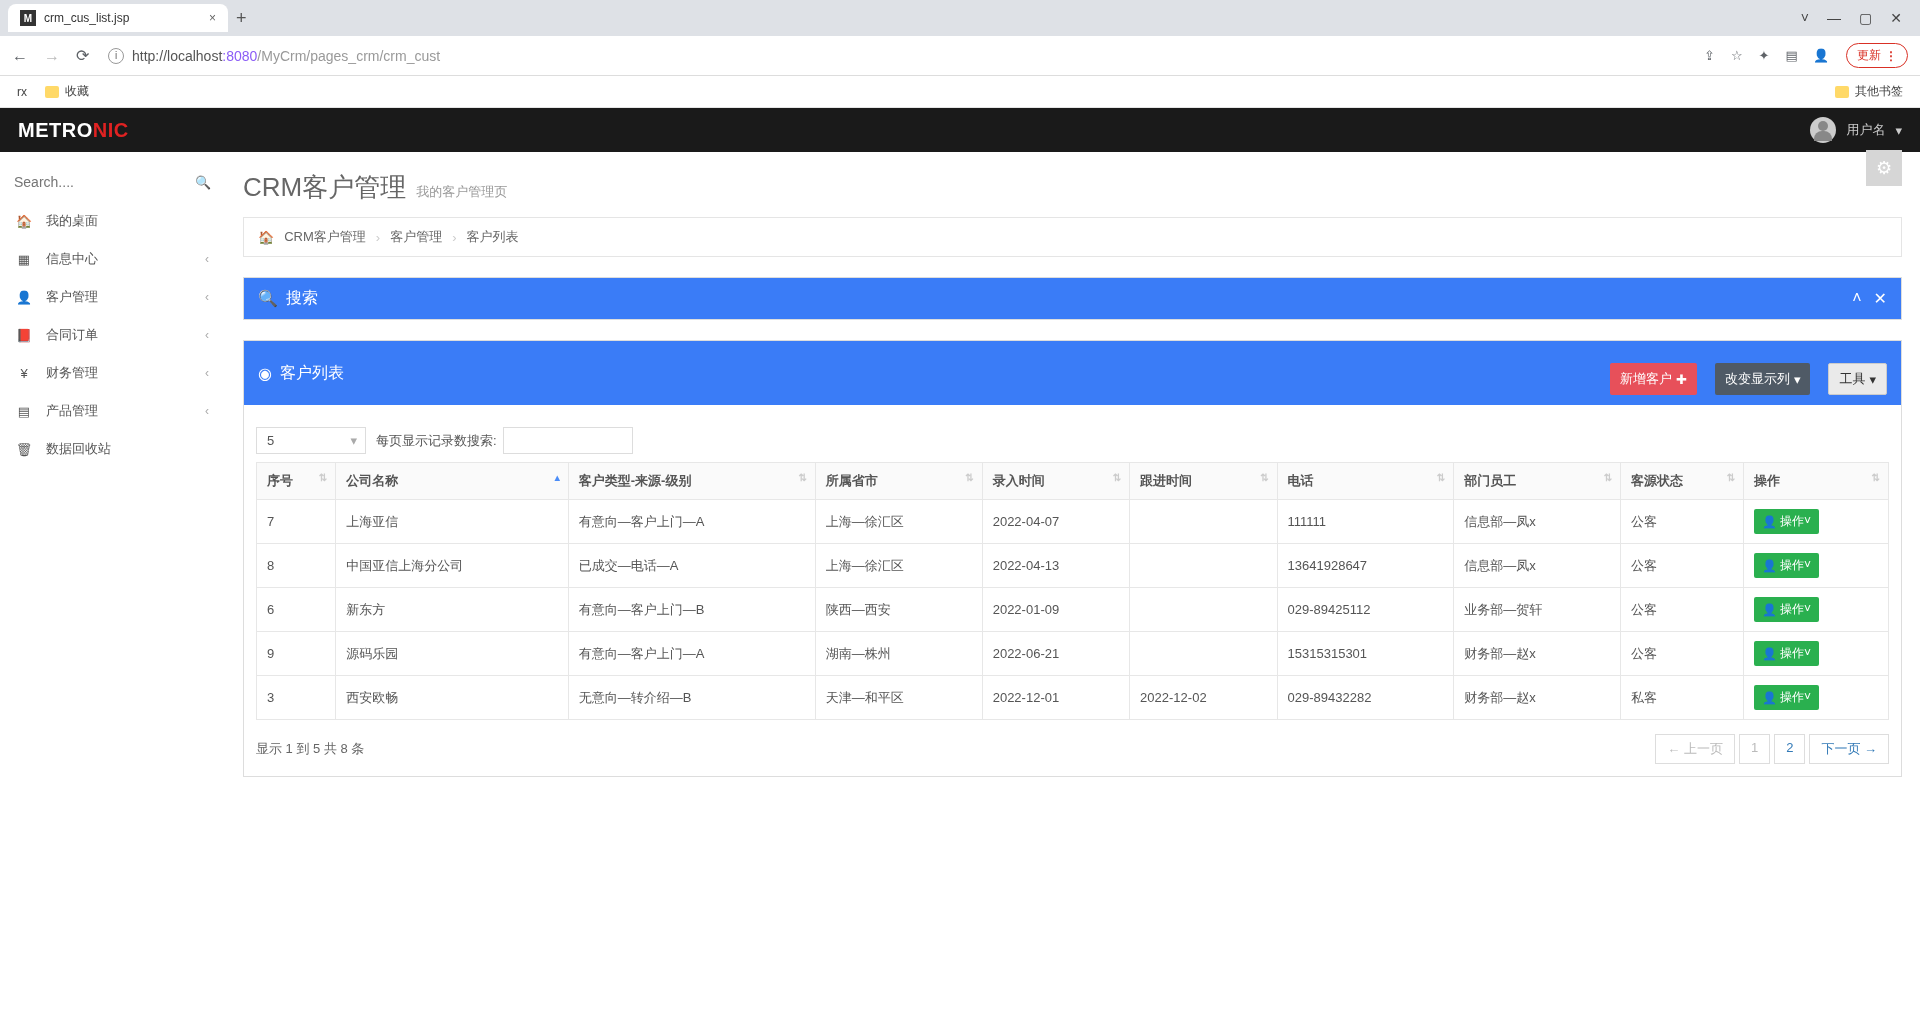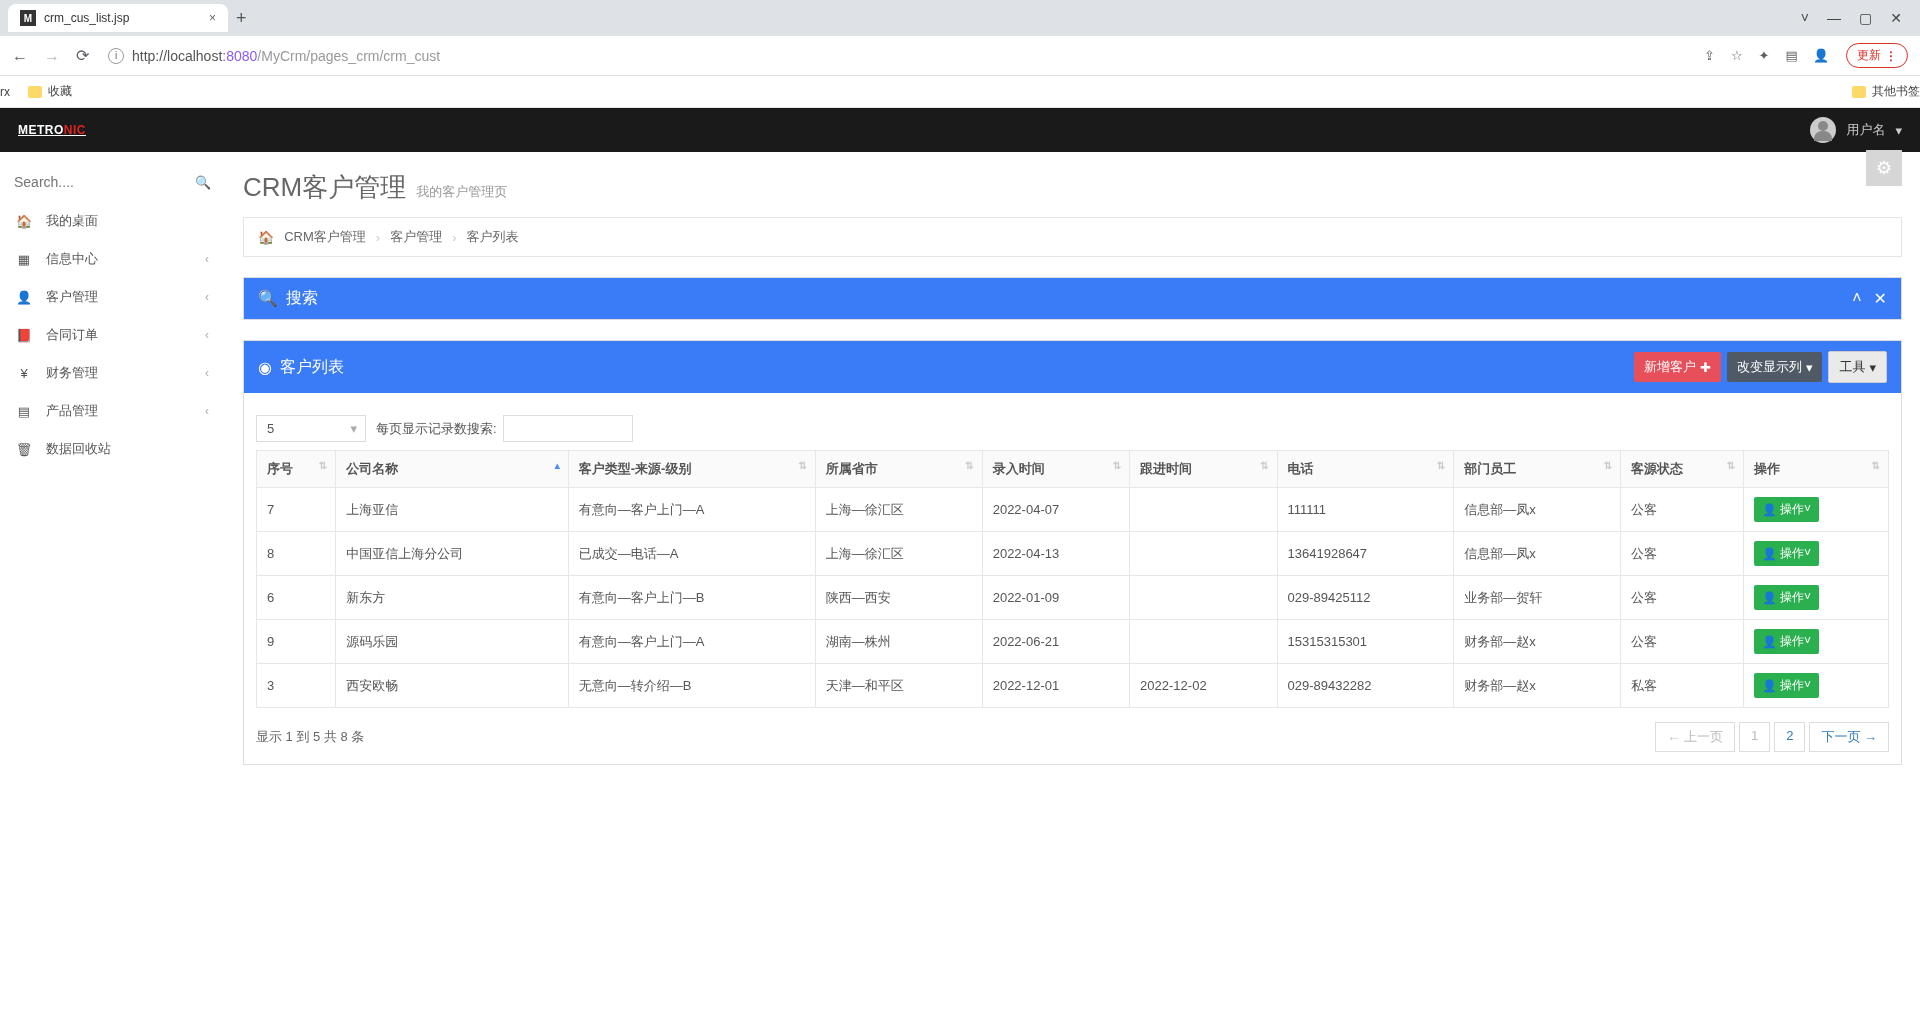"rx" .bookmark-bar { padding: 0 0 -> 0 17px }
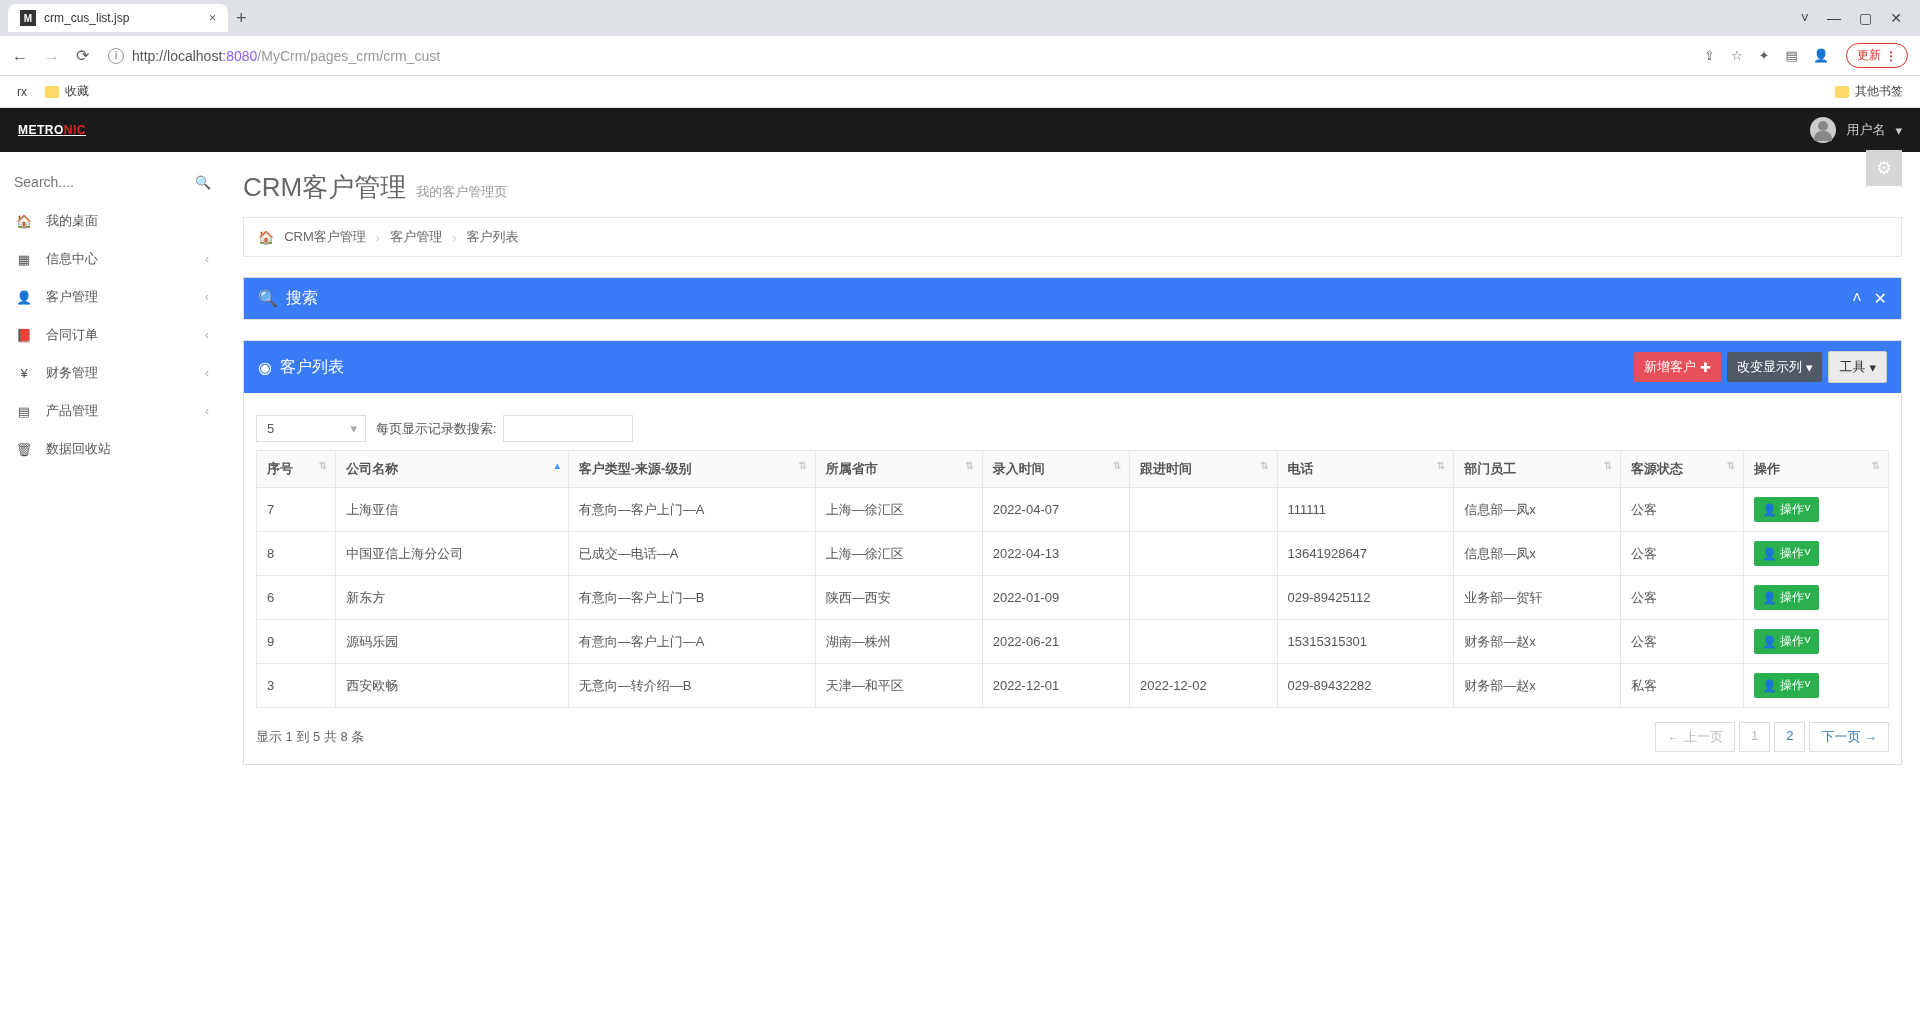"METRONIC" .logo { font-size: 12px -> 20px; text-decoration: underline -> none }
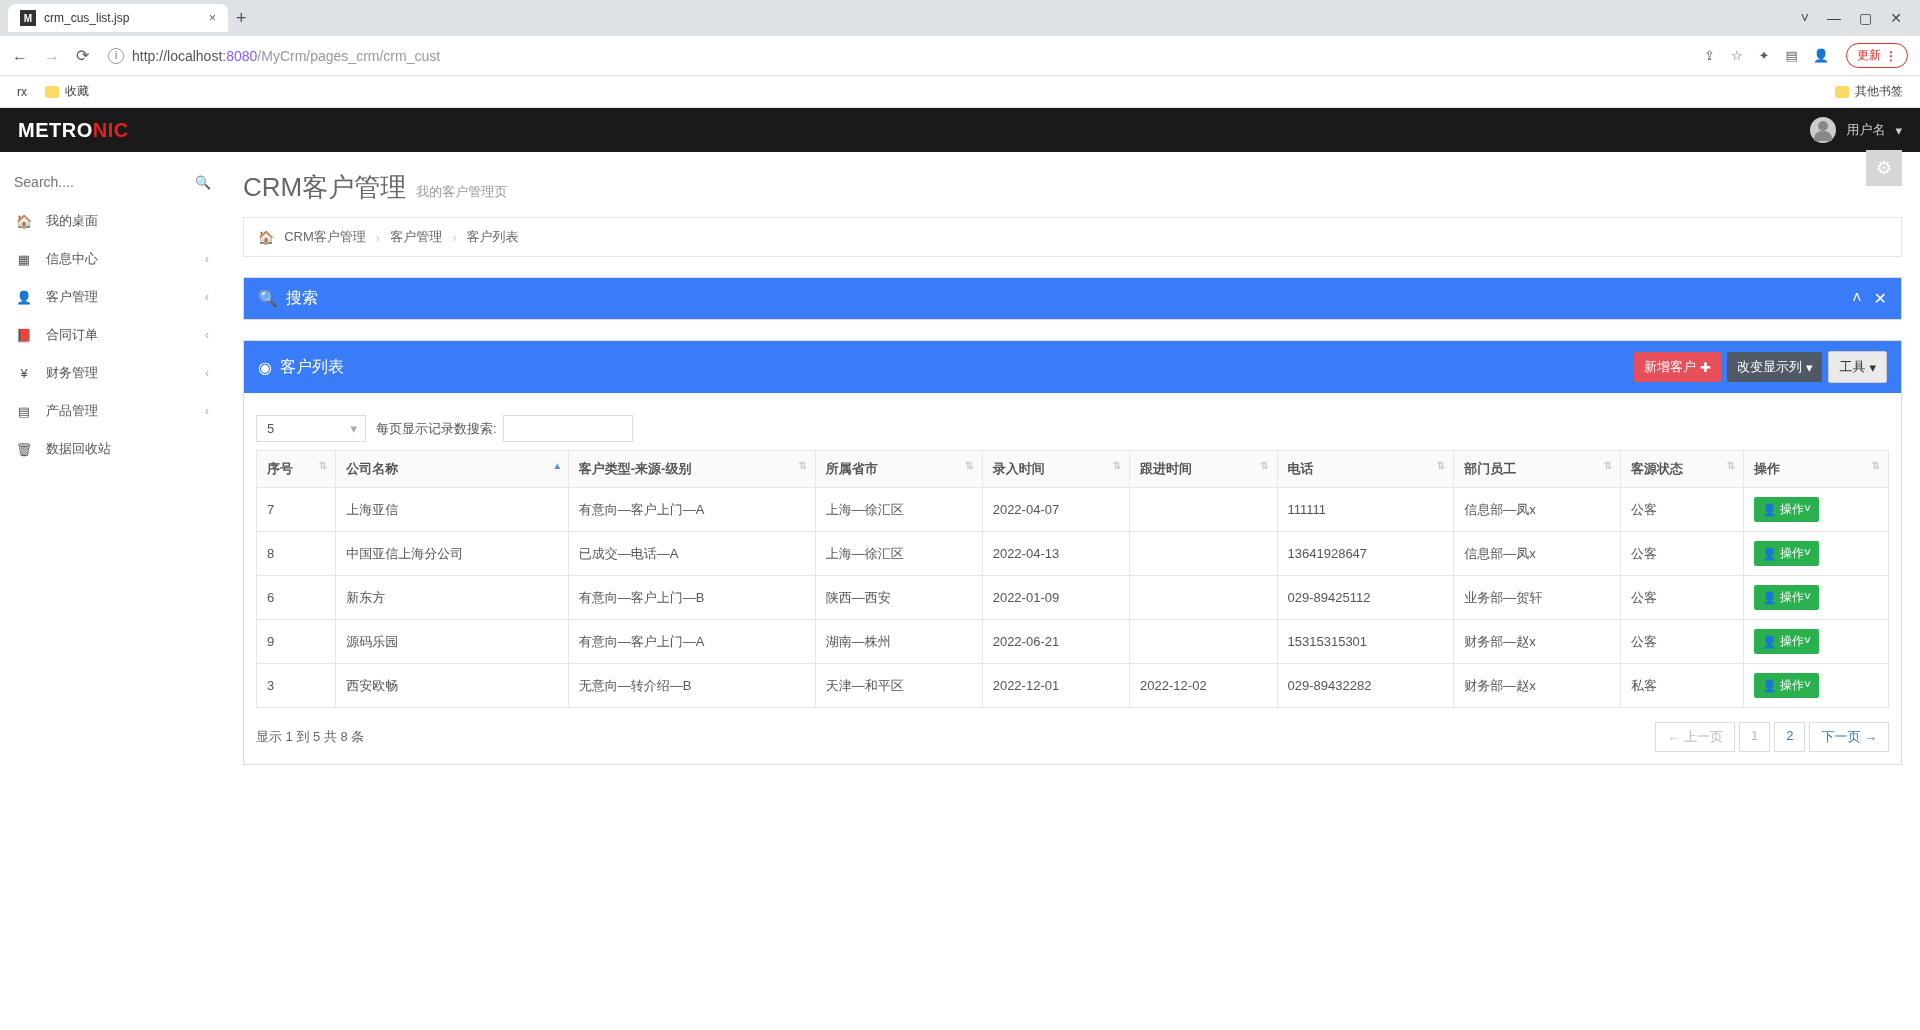"新增客户" .list-toolbar { align-items: center -> none; gap: 6px -> 18px; margin-top: none -> 12px }
